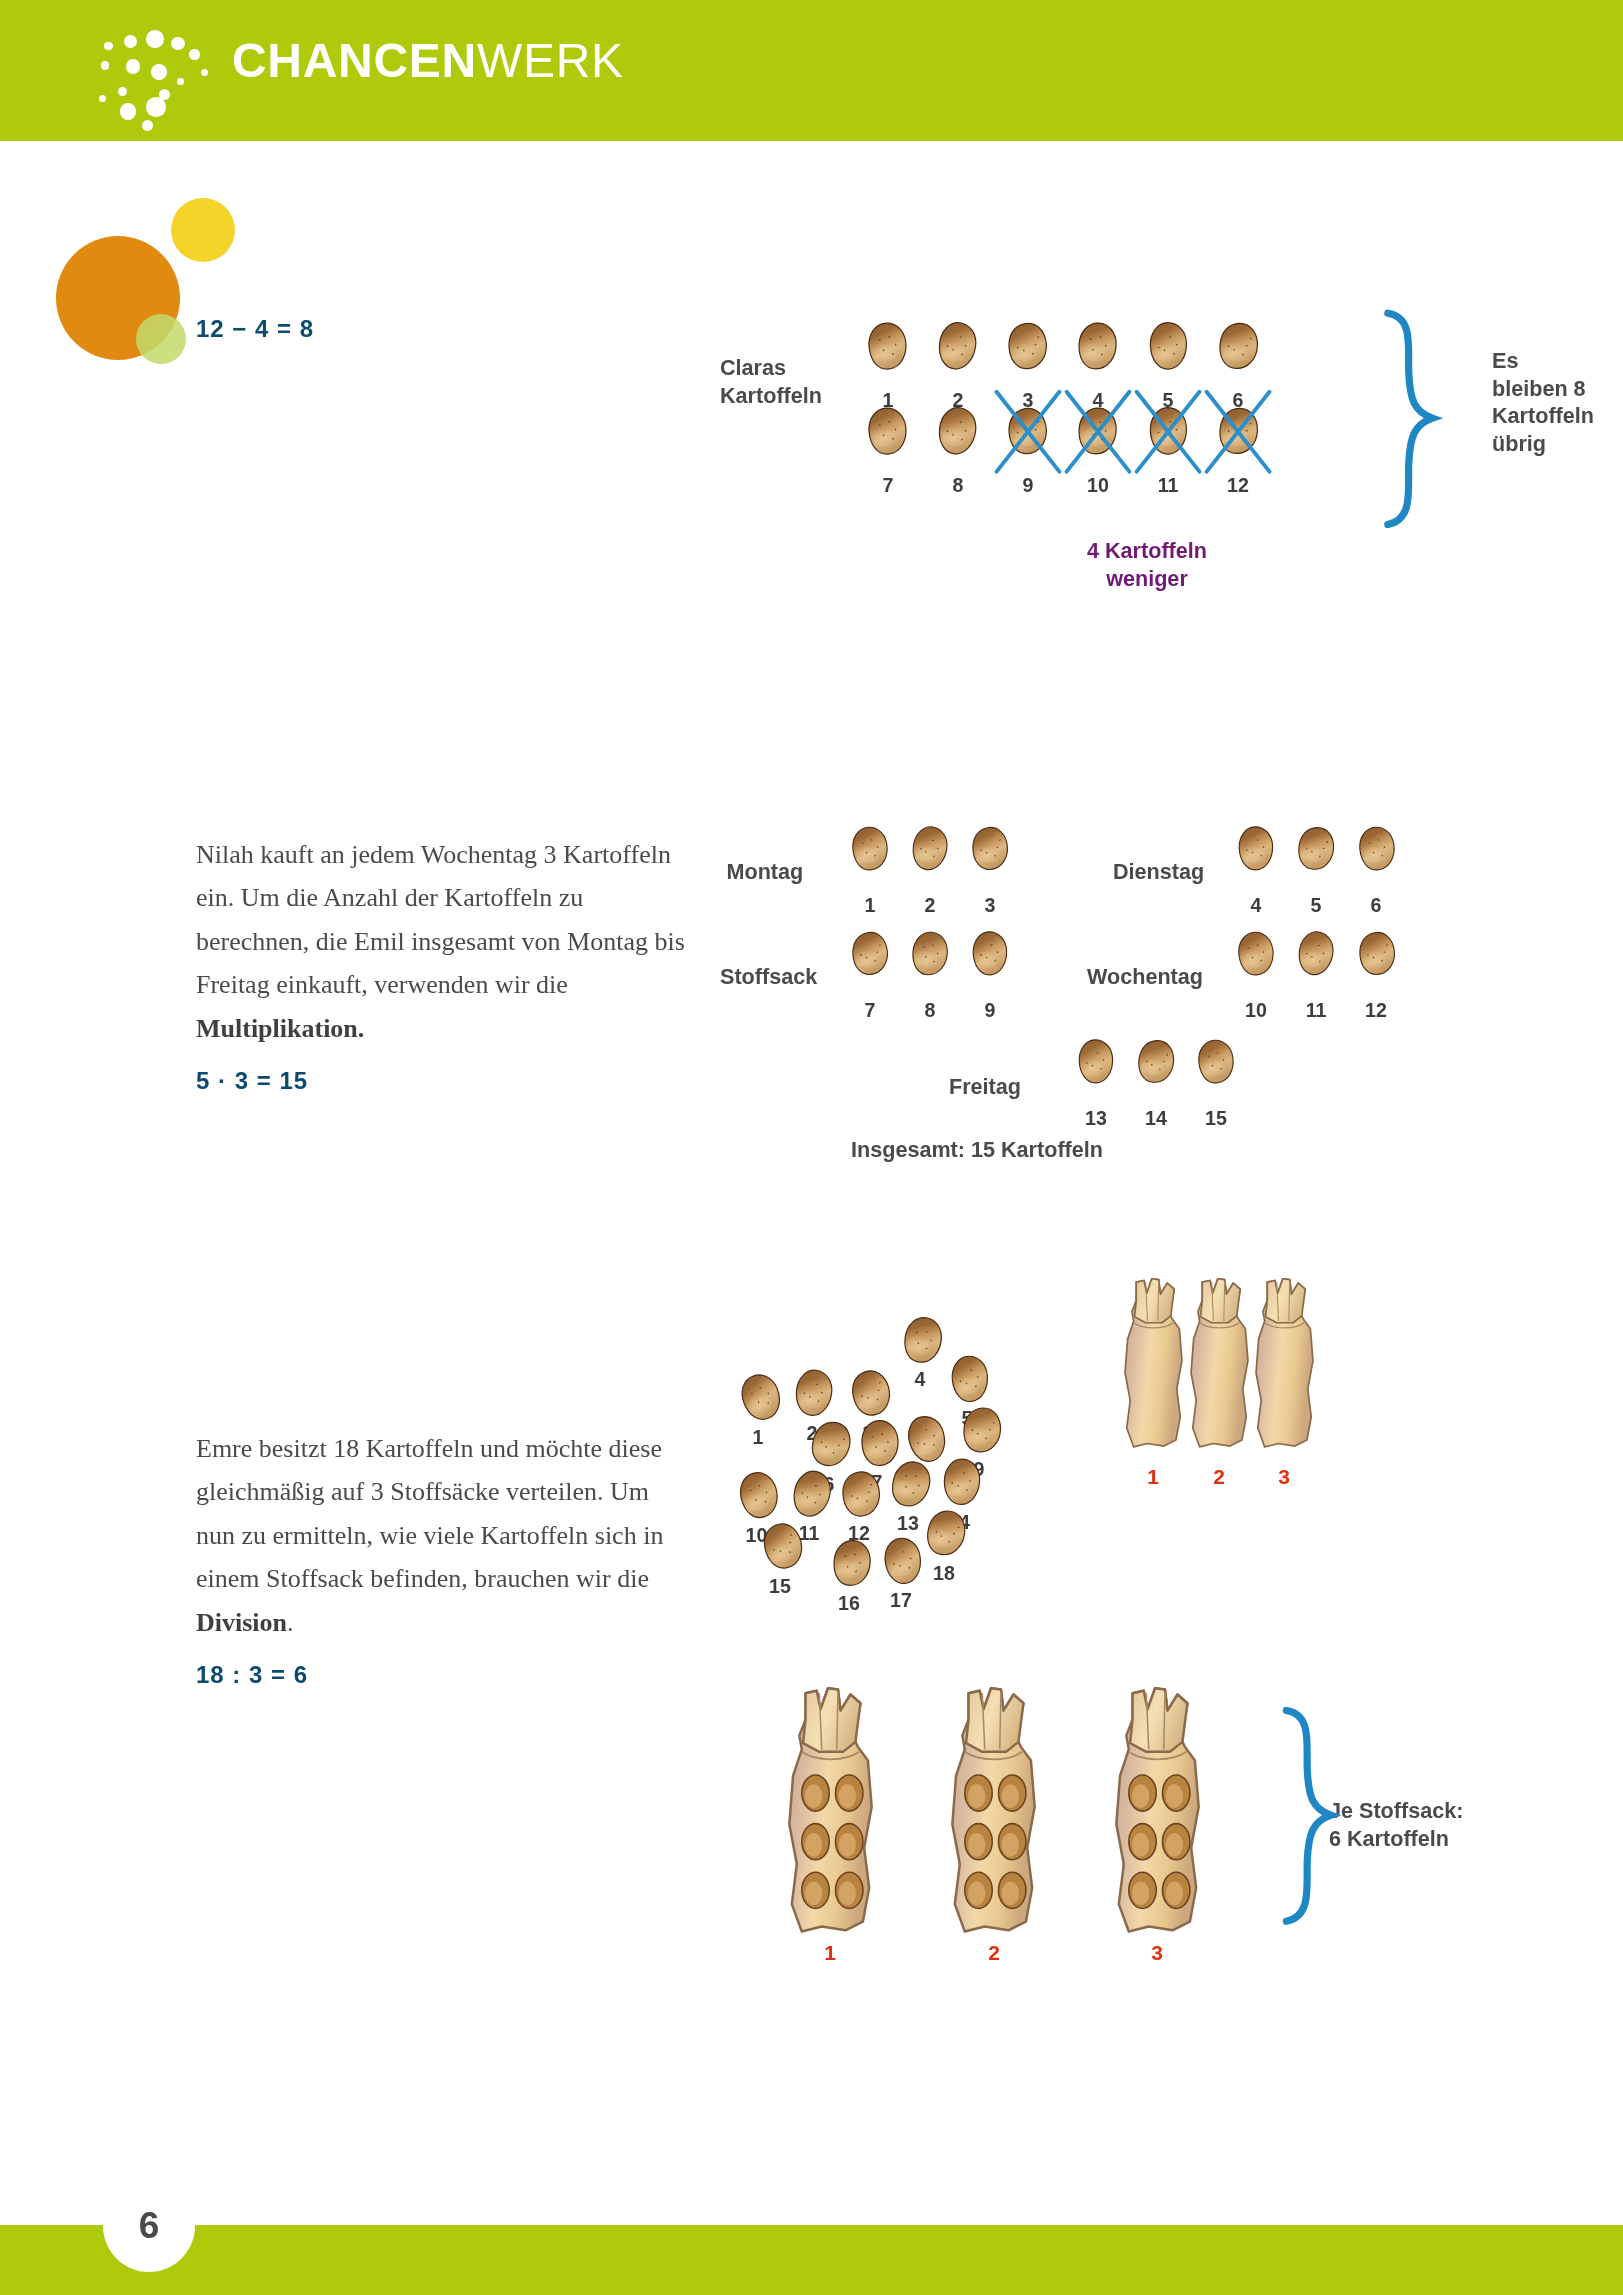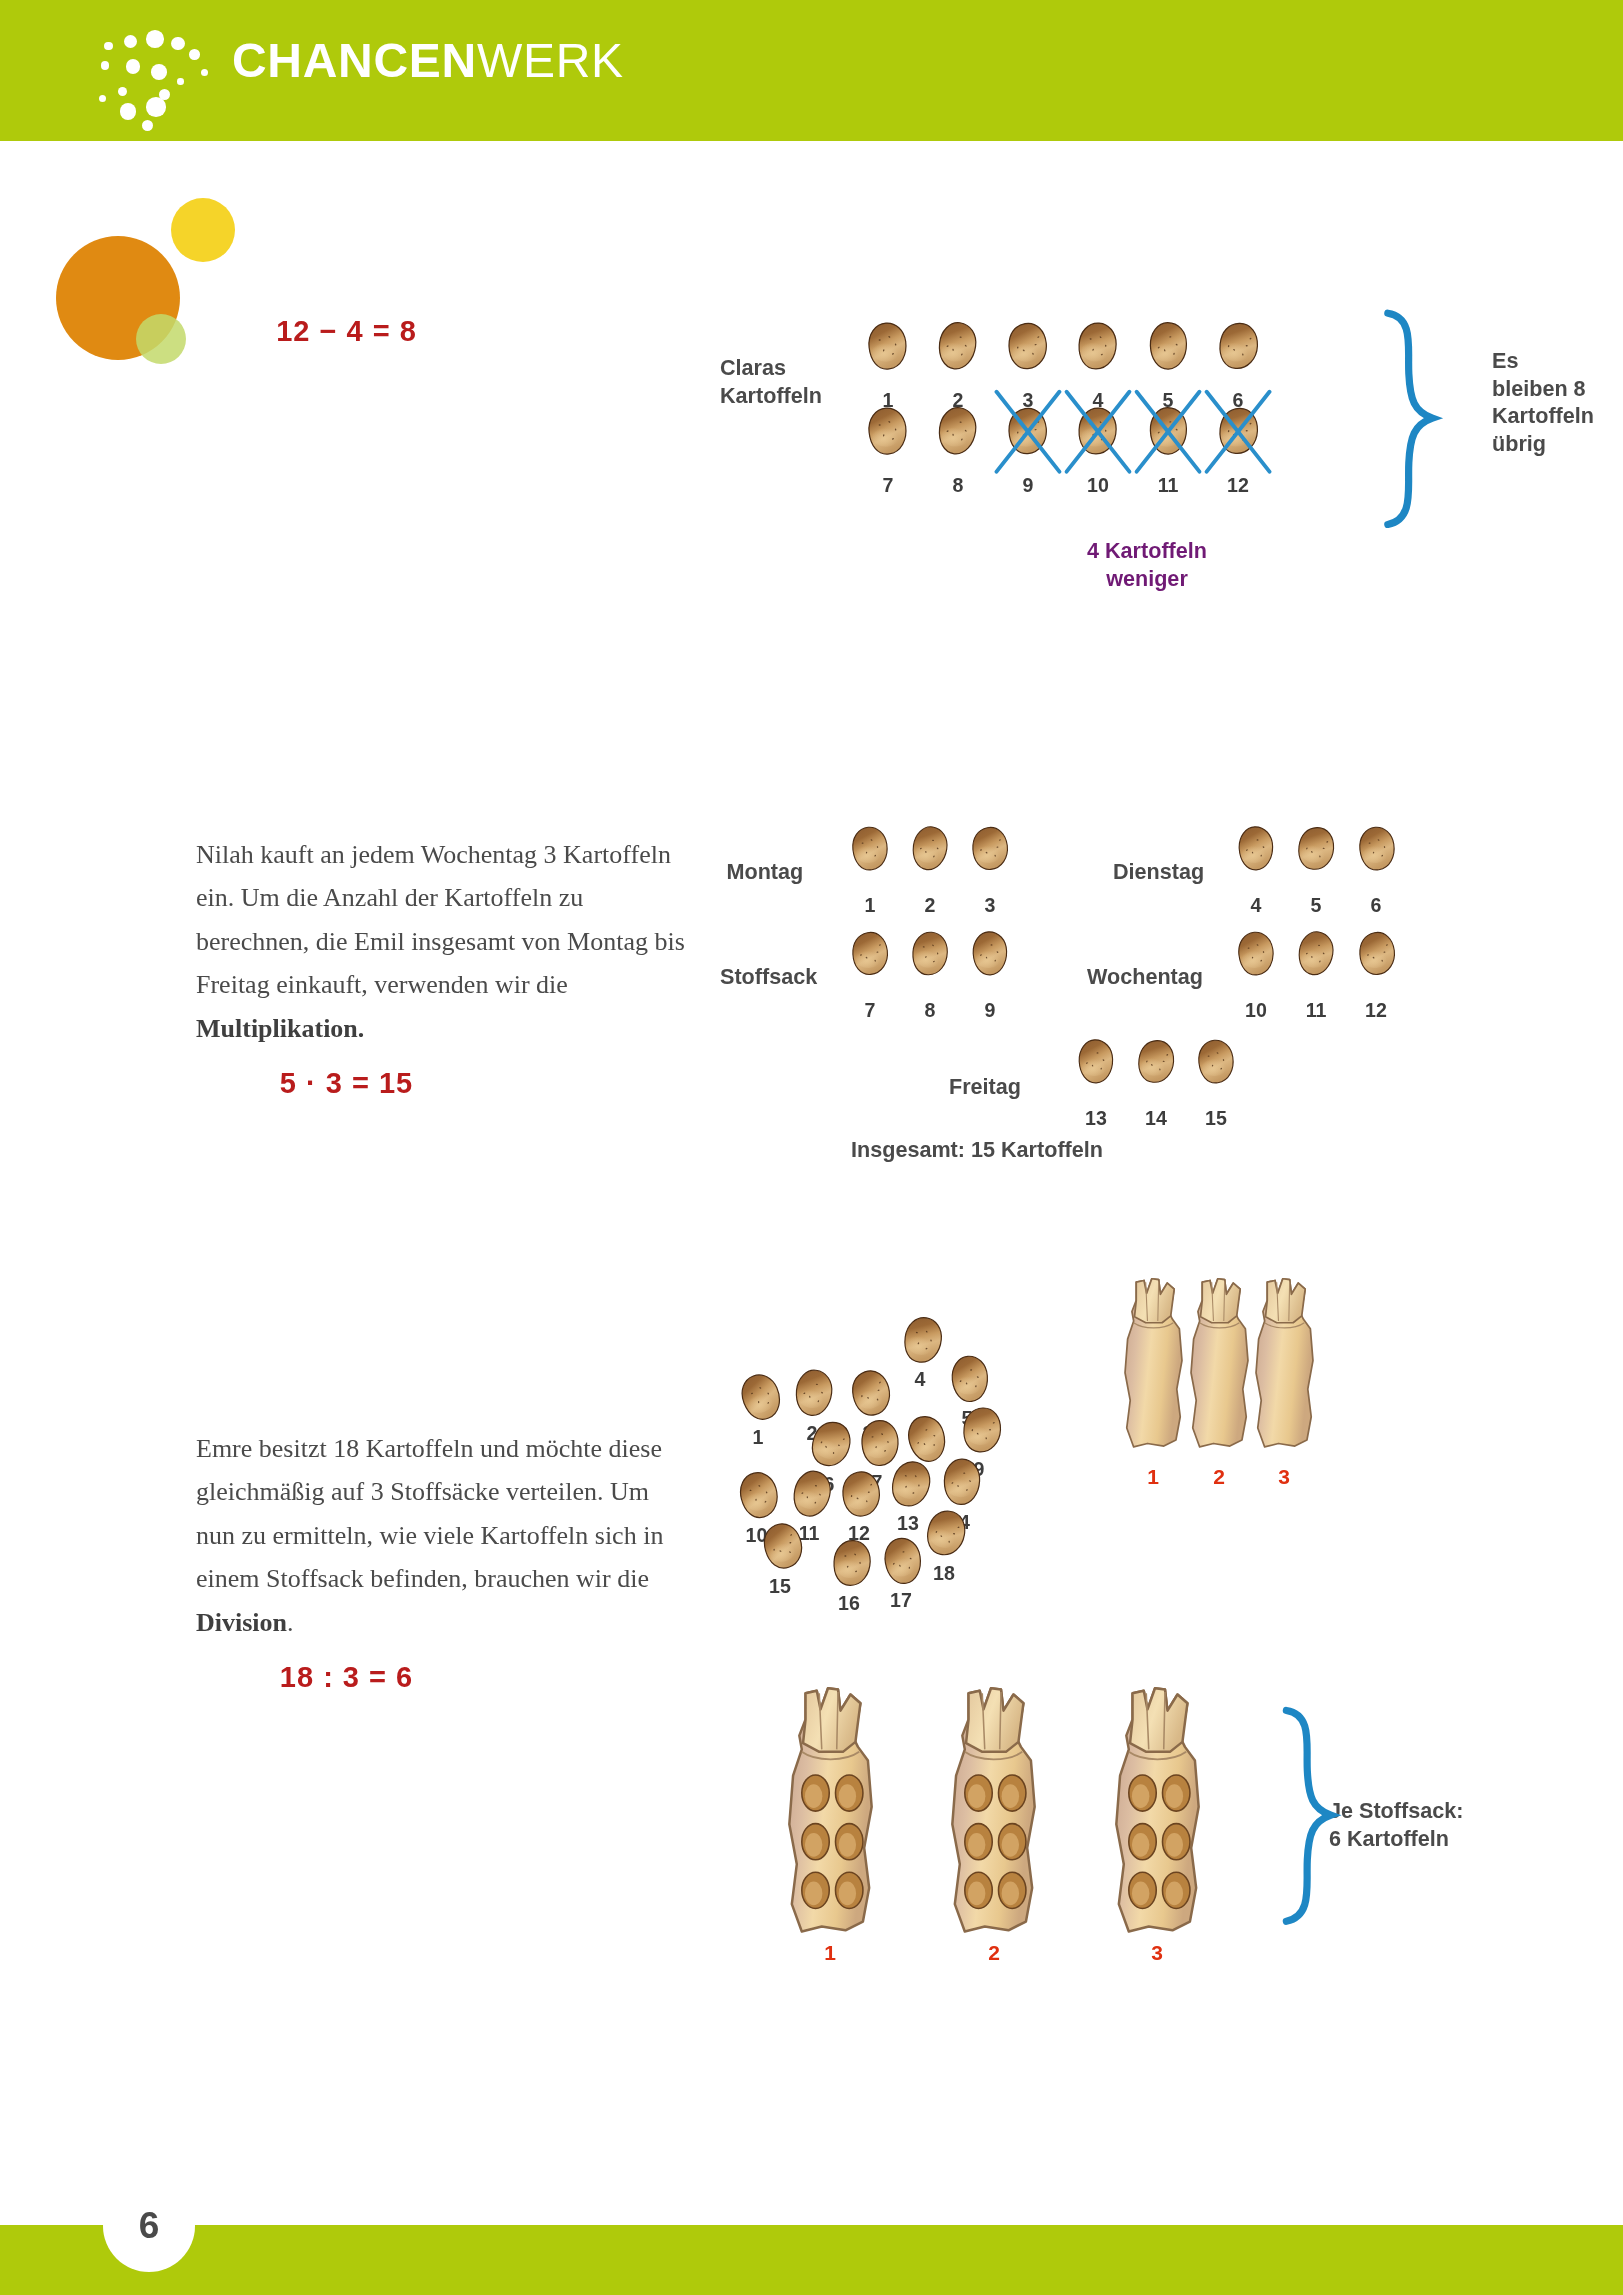"12 − 4 = 8" .equation { color: #b91c1c -> #0c4a6e; font-size: 29px -> 24px; text-align: center -> none }
